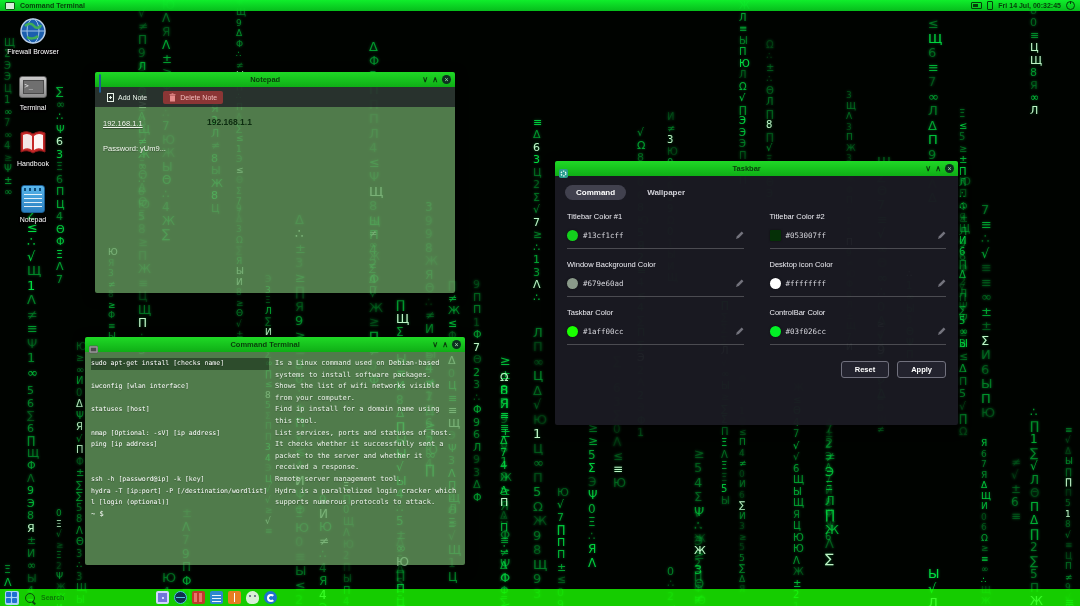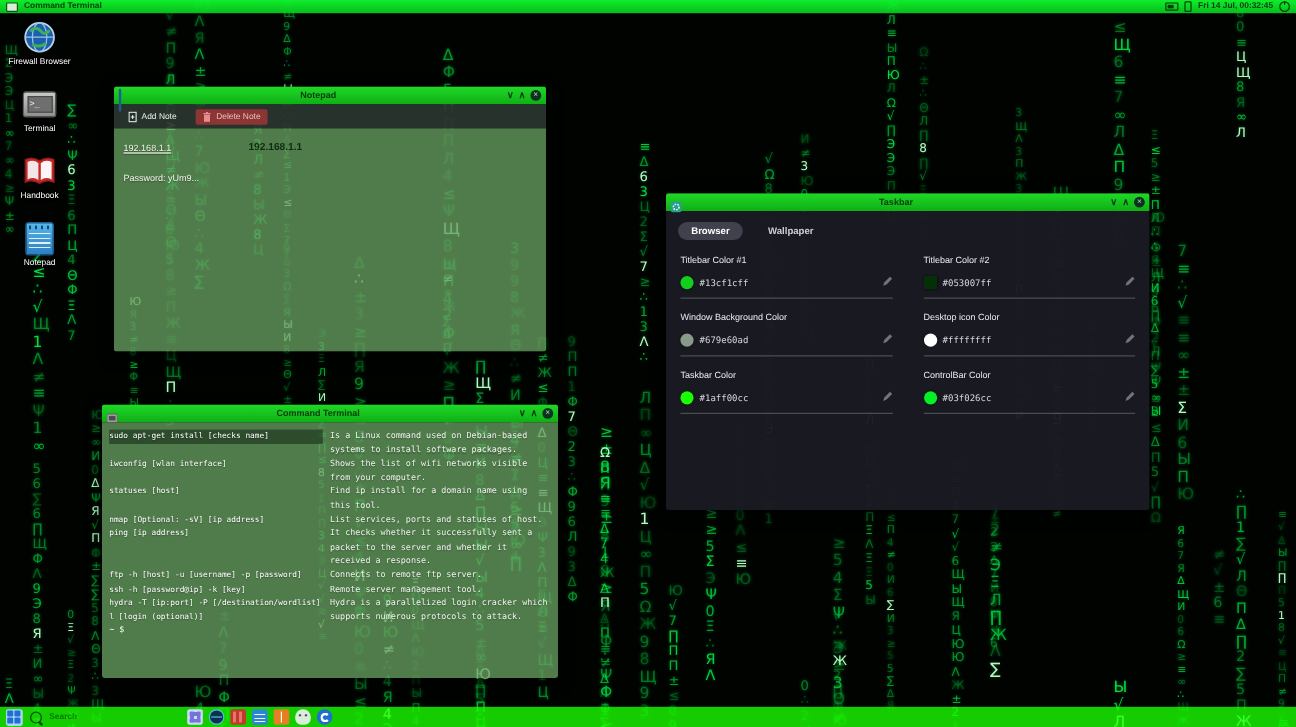"Browser" span.tab { text: Browser -> Command }
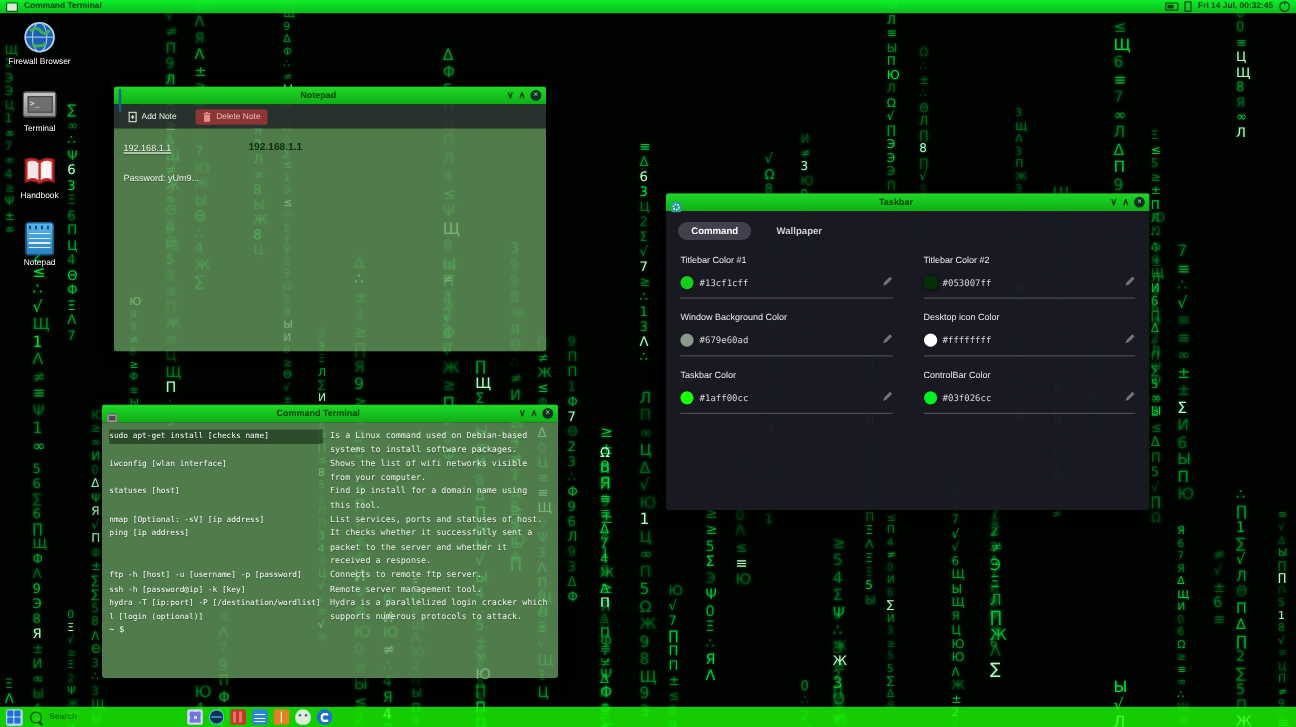"Reset" div.btnrow { html: none -> <div> <button>Reset</button> <button>Apply</button> </div> }
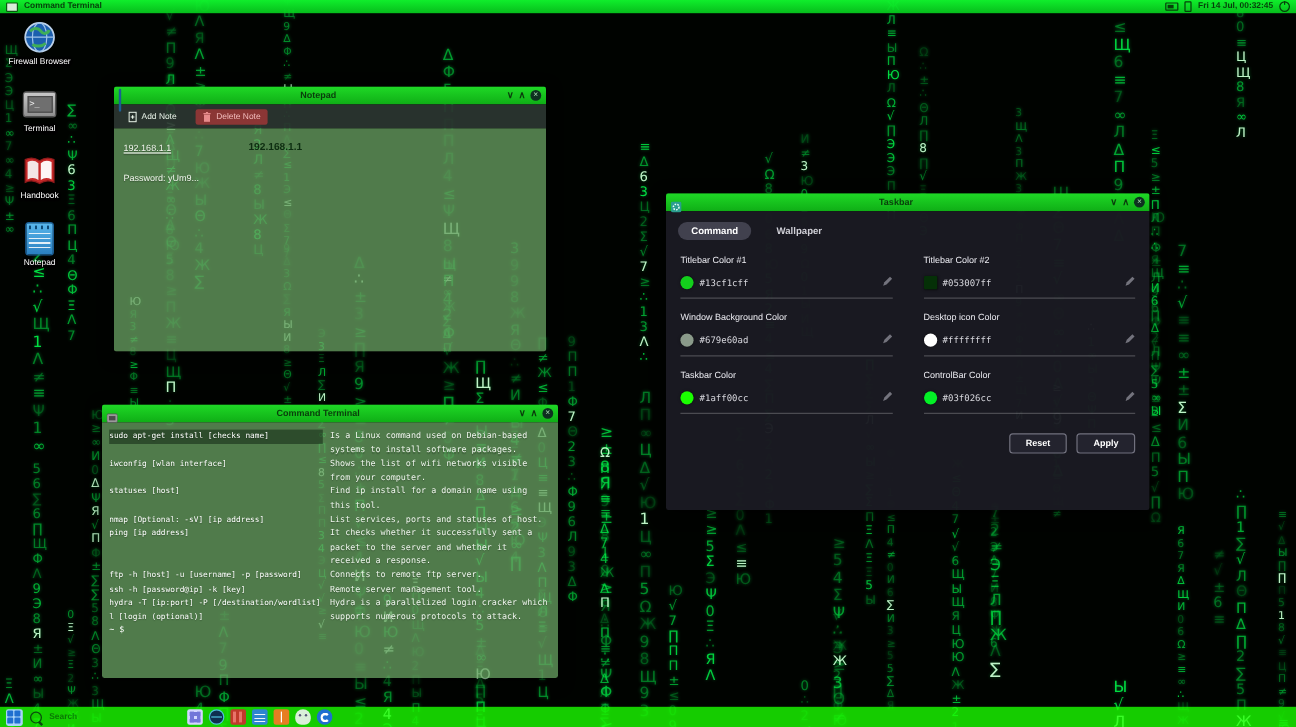"ftp -h [host] -u [username]" div.t-entry { html: <div> <span>ftp -h [host] -u [username] -p [password]</span> <span>Connects to remote ftp server.</span> </div> -> none }
